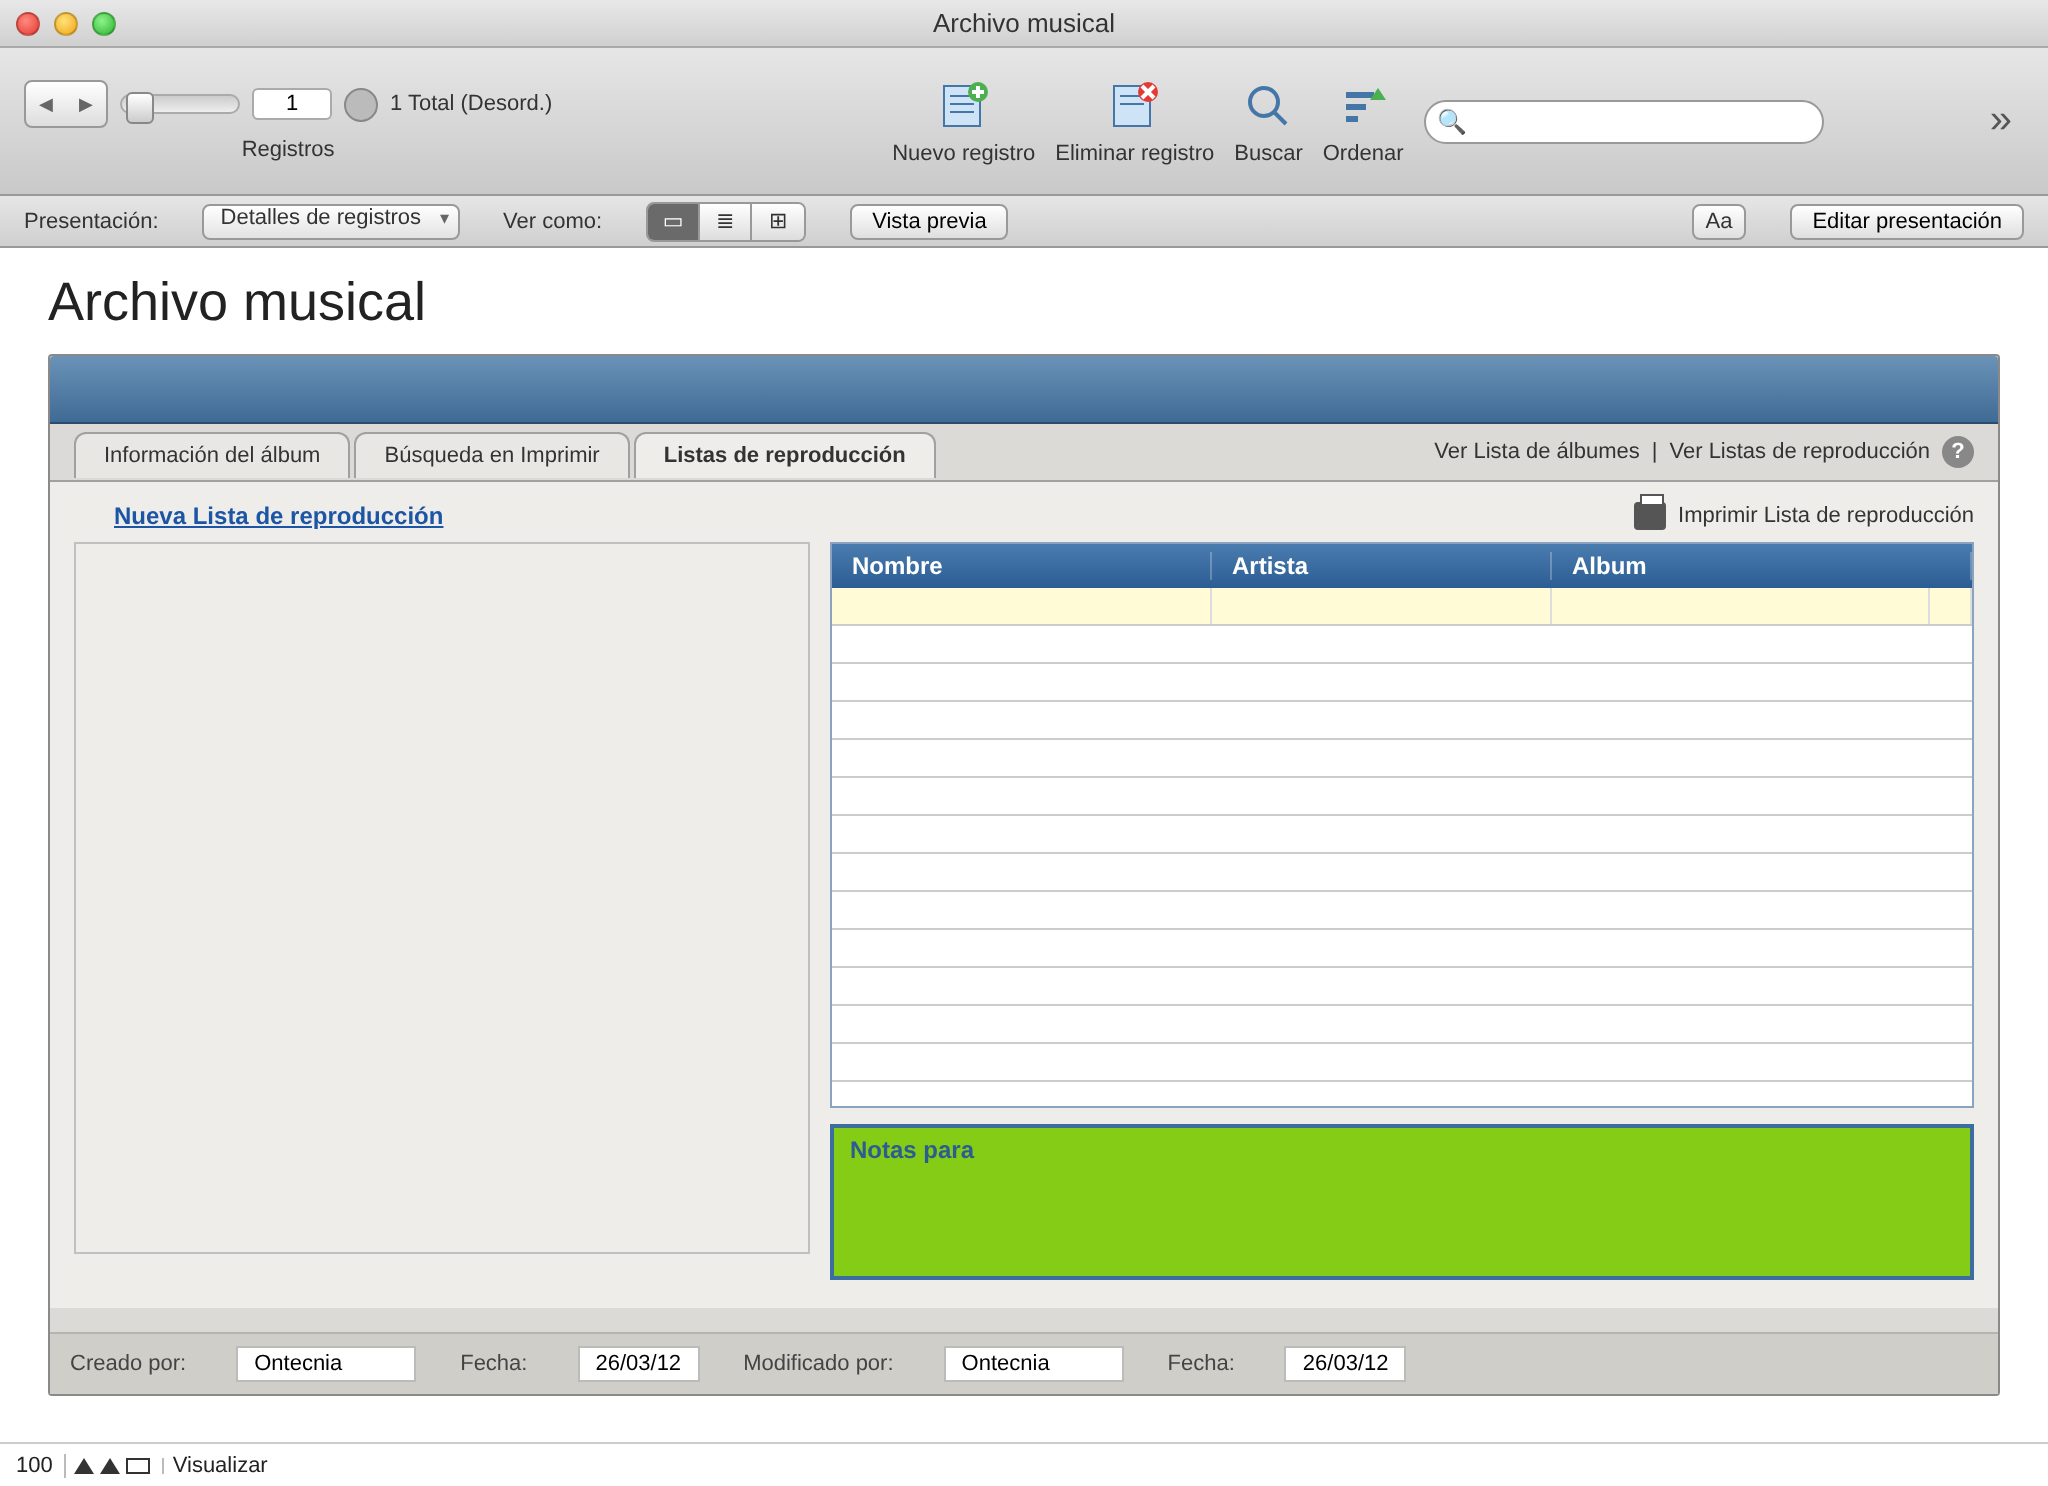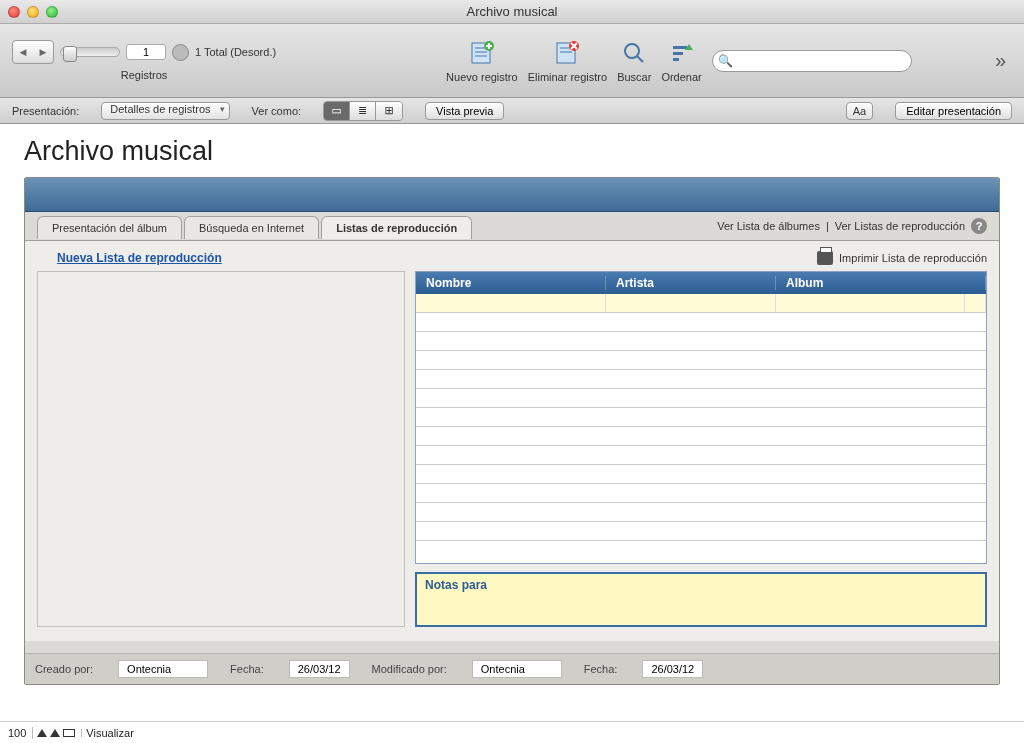"Presentación del álbum" div.tab { text: Presentación -> Información }
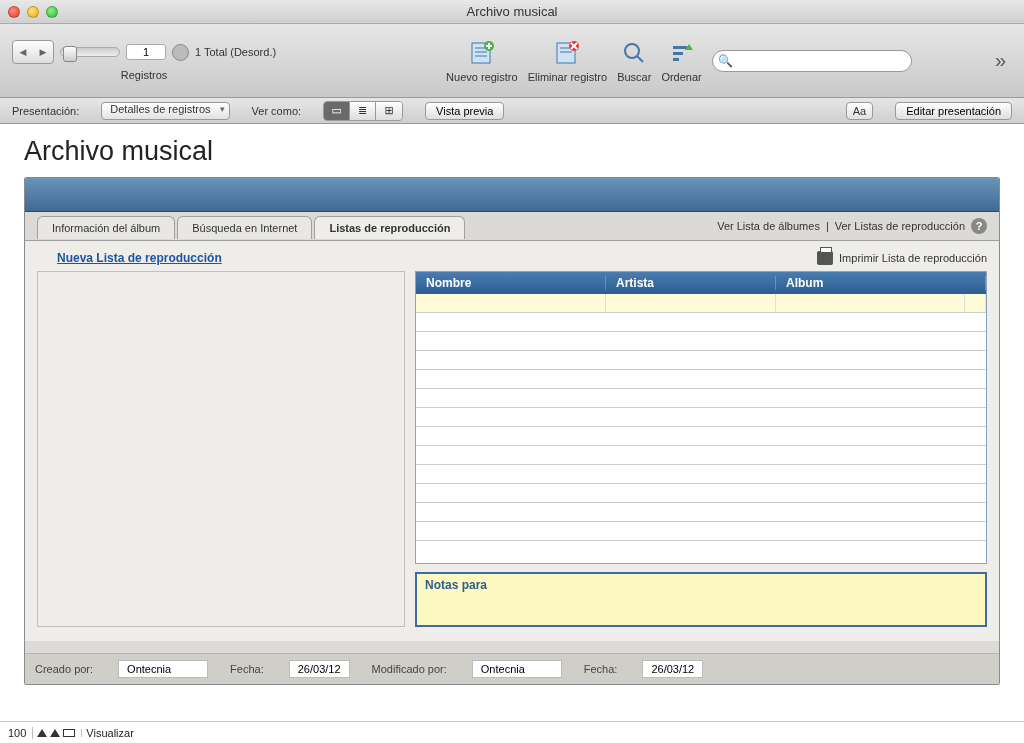"Búsqueda en Internet" div.tab { text: Internet -> Imprimir }
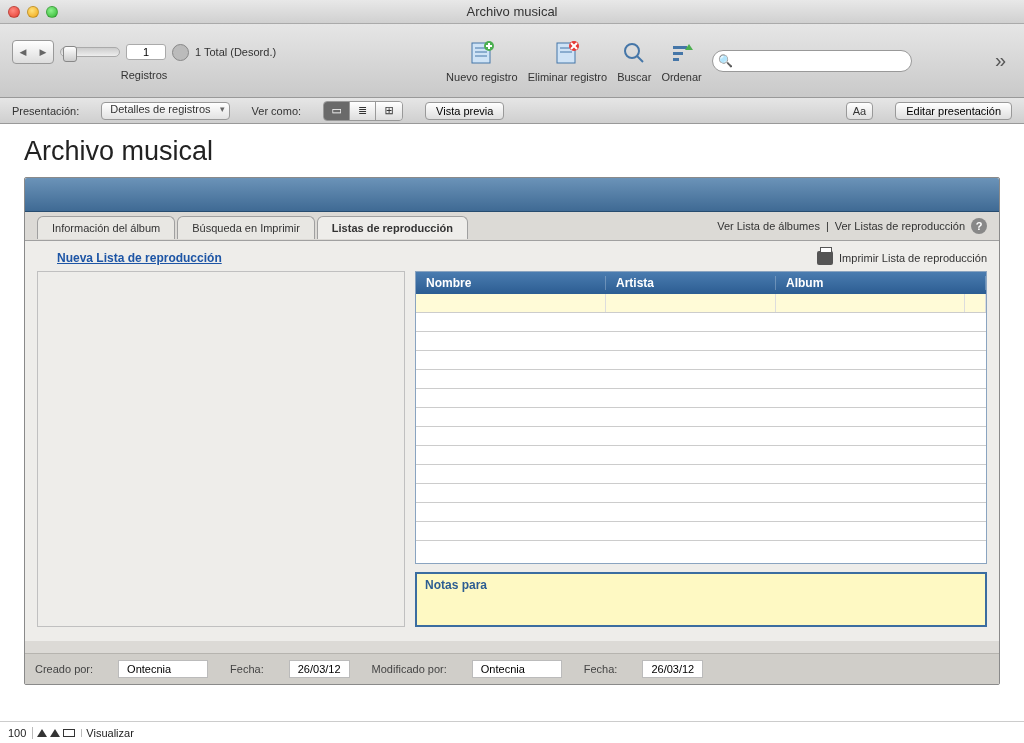"Notas para" .notes { background: #fef9c3 -> #84cc16; height: 55px -> 78px }
